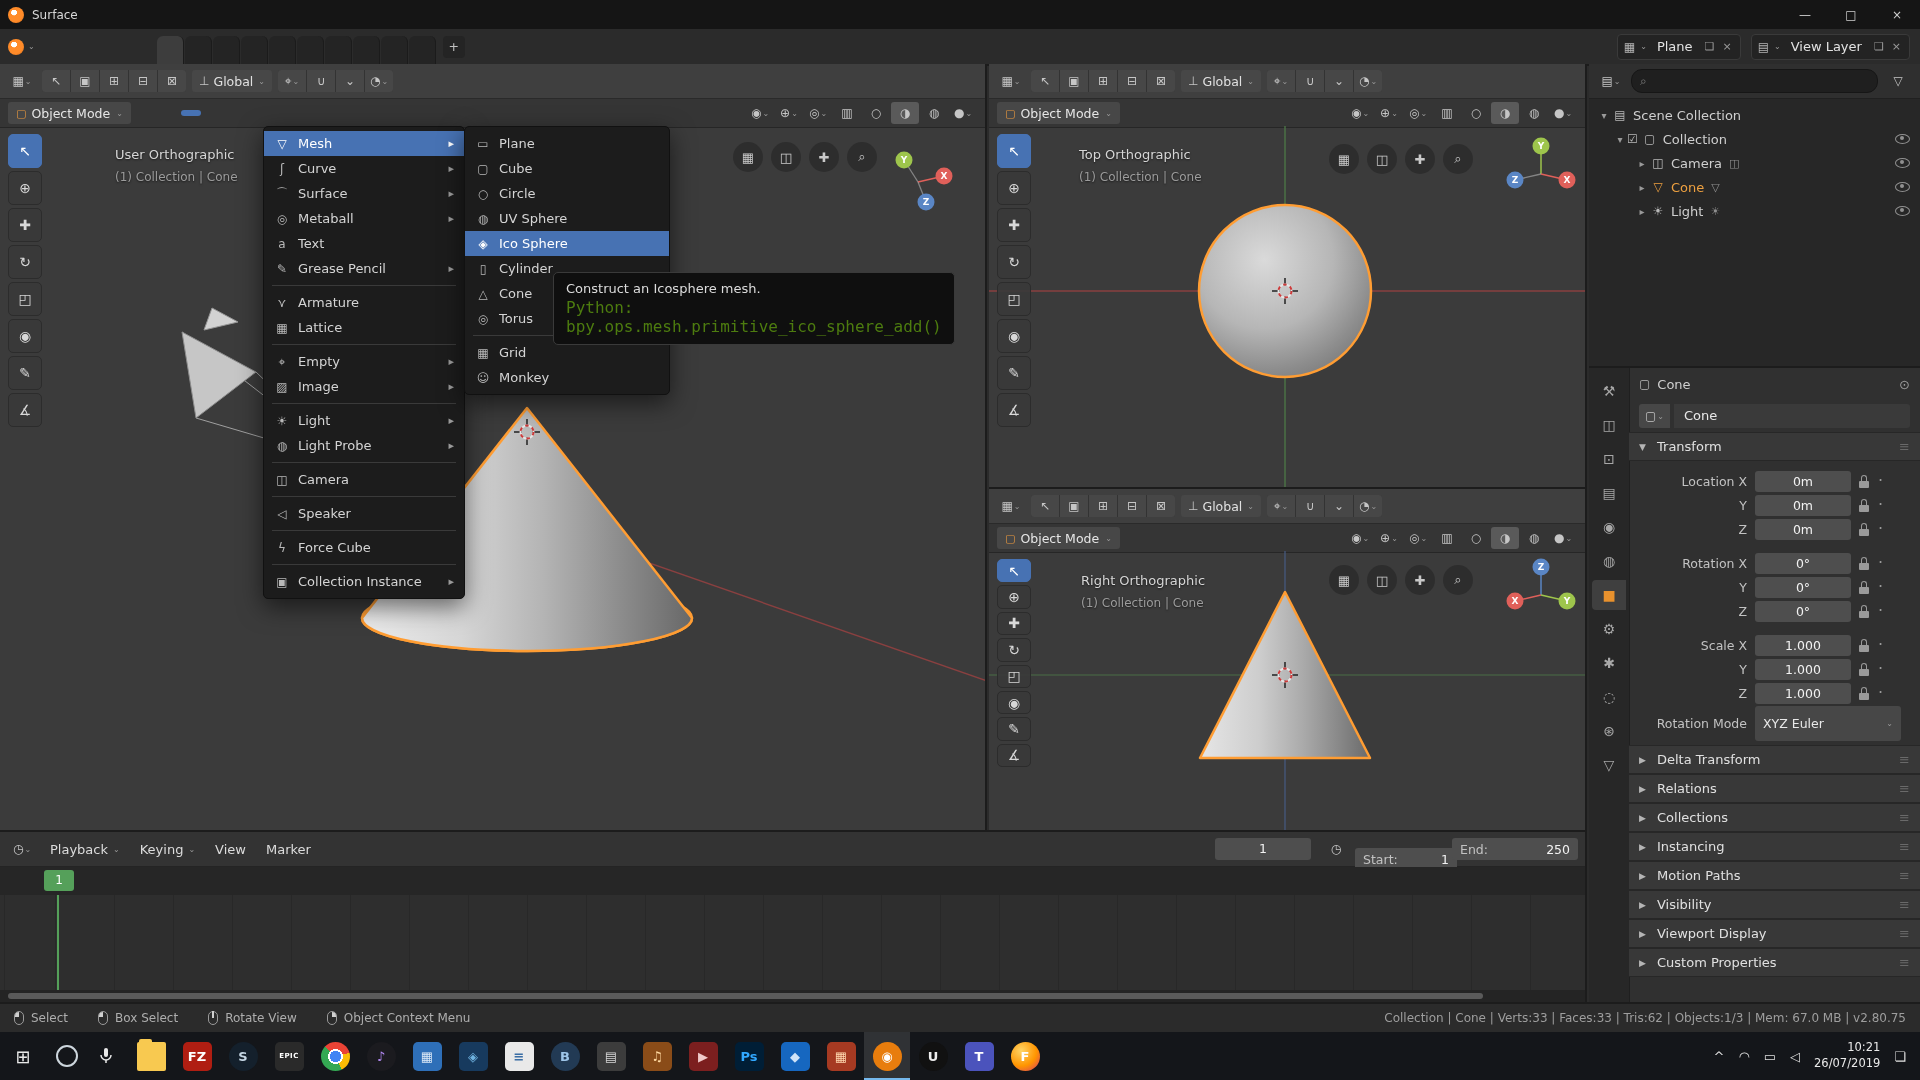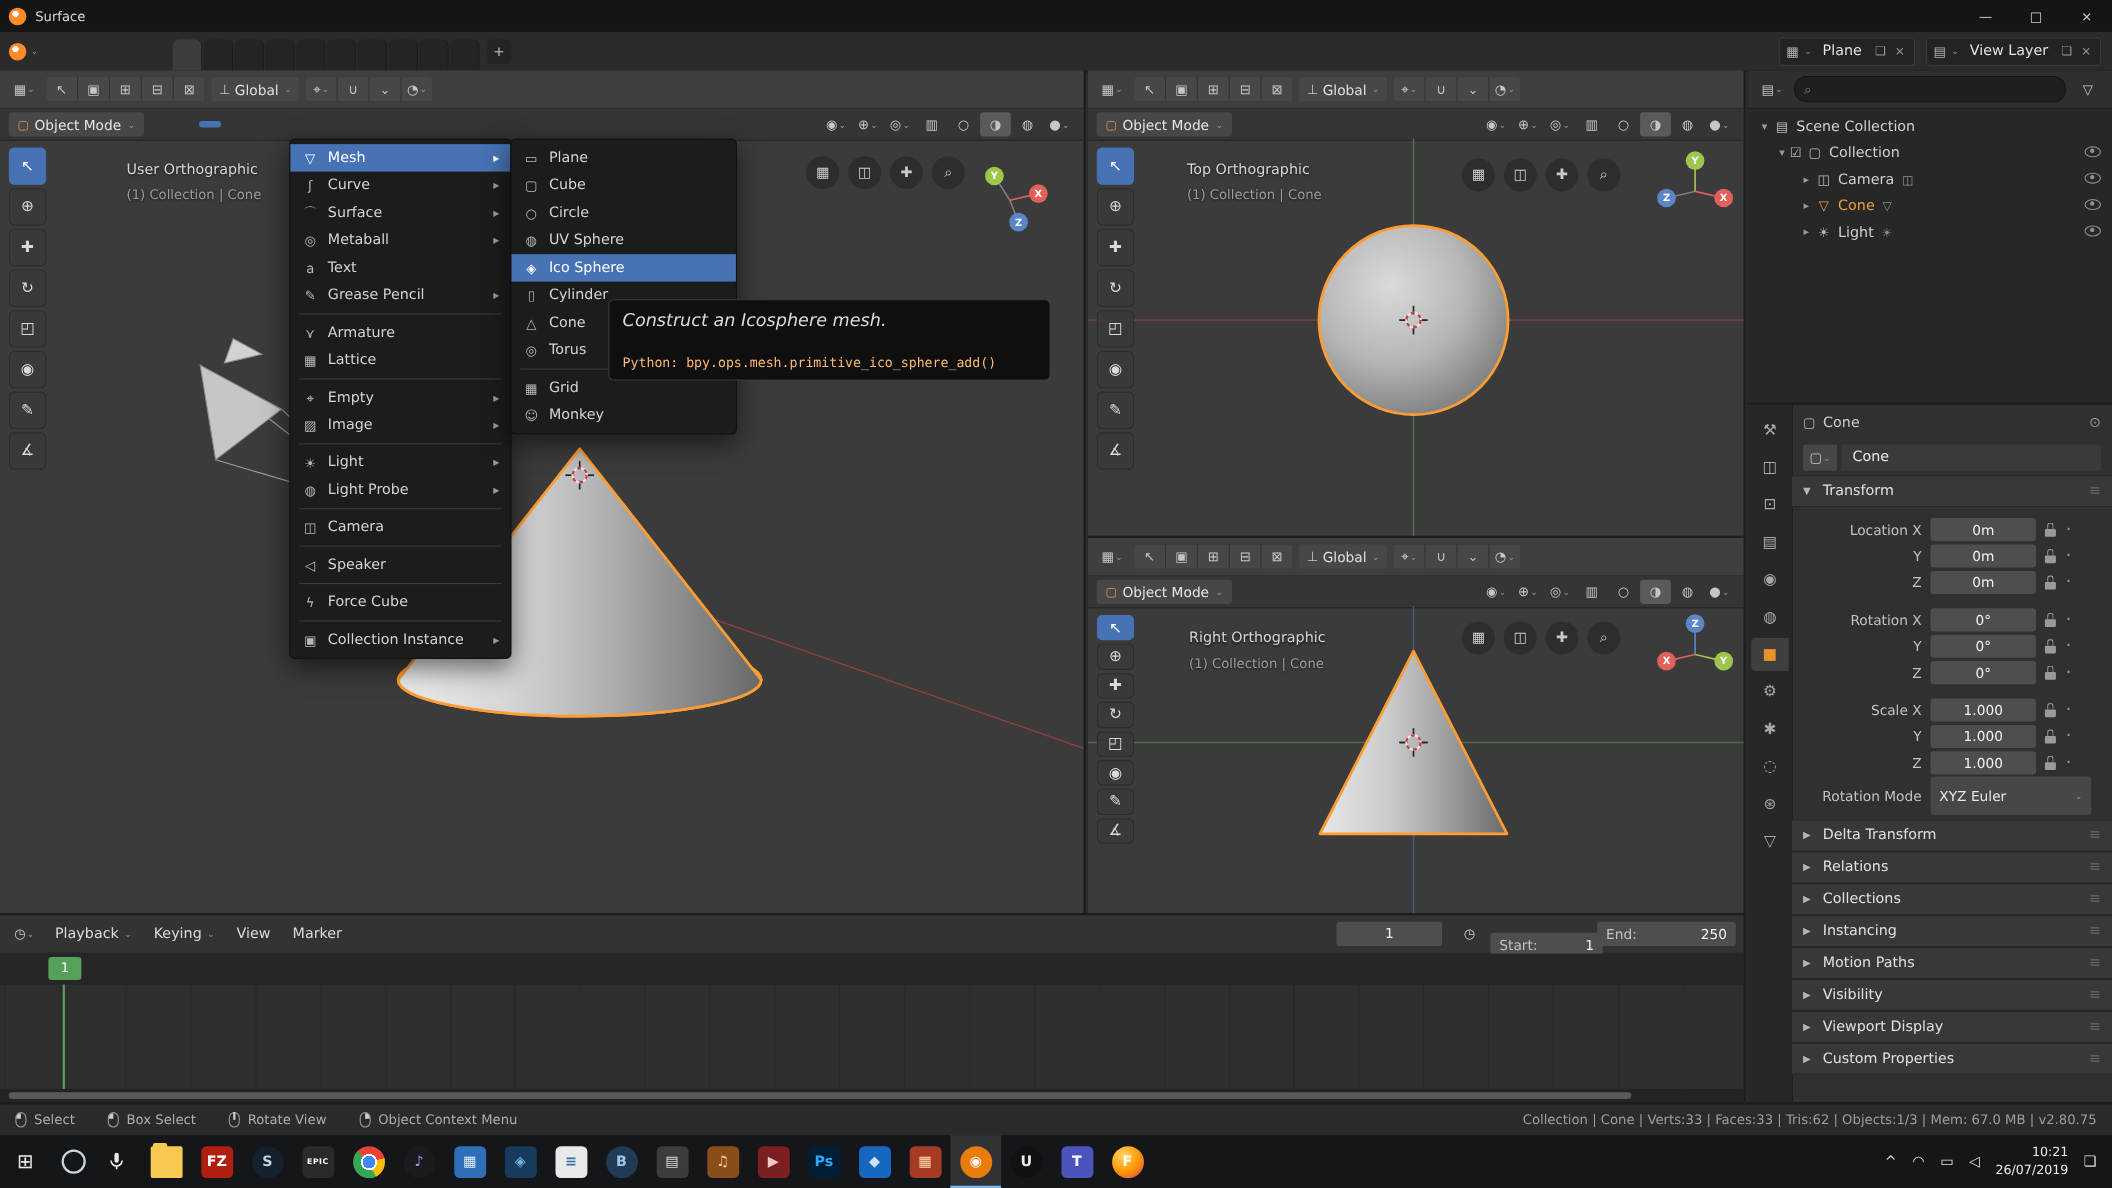"Construct an Icosphere mesh." .tt-line1 { font-size: 16px -> 13px; font-style: italic -> none; margin-bottom: 23px -> 2px }
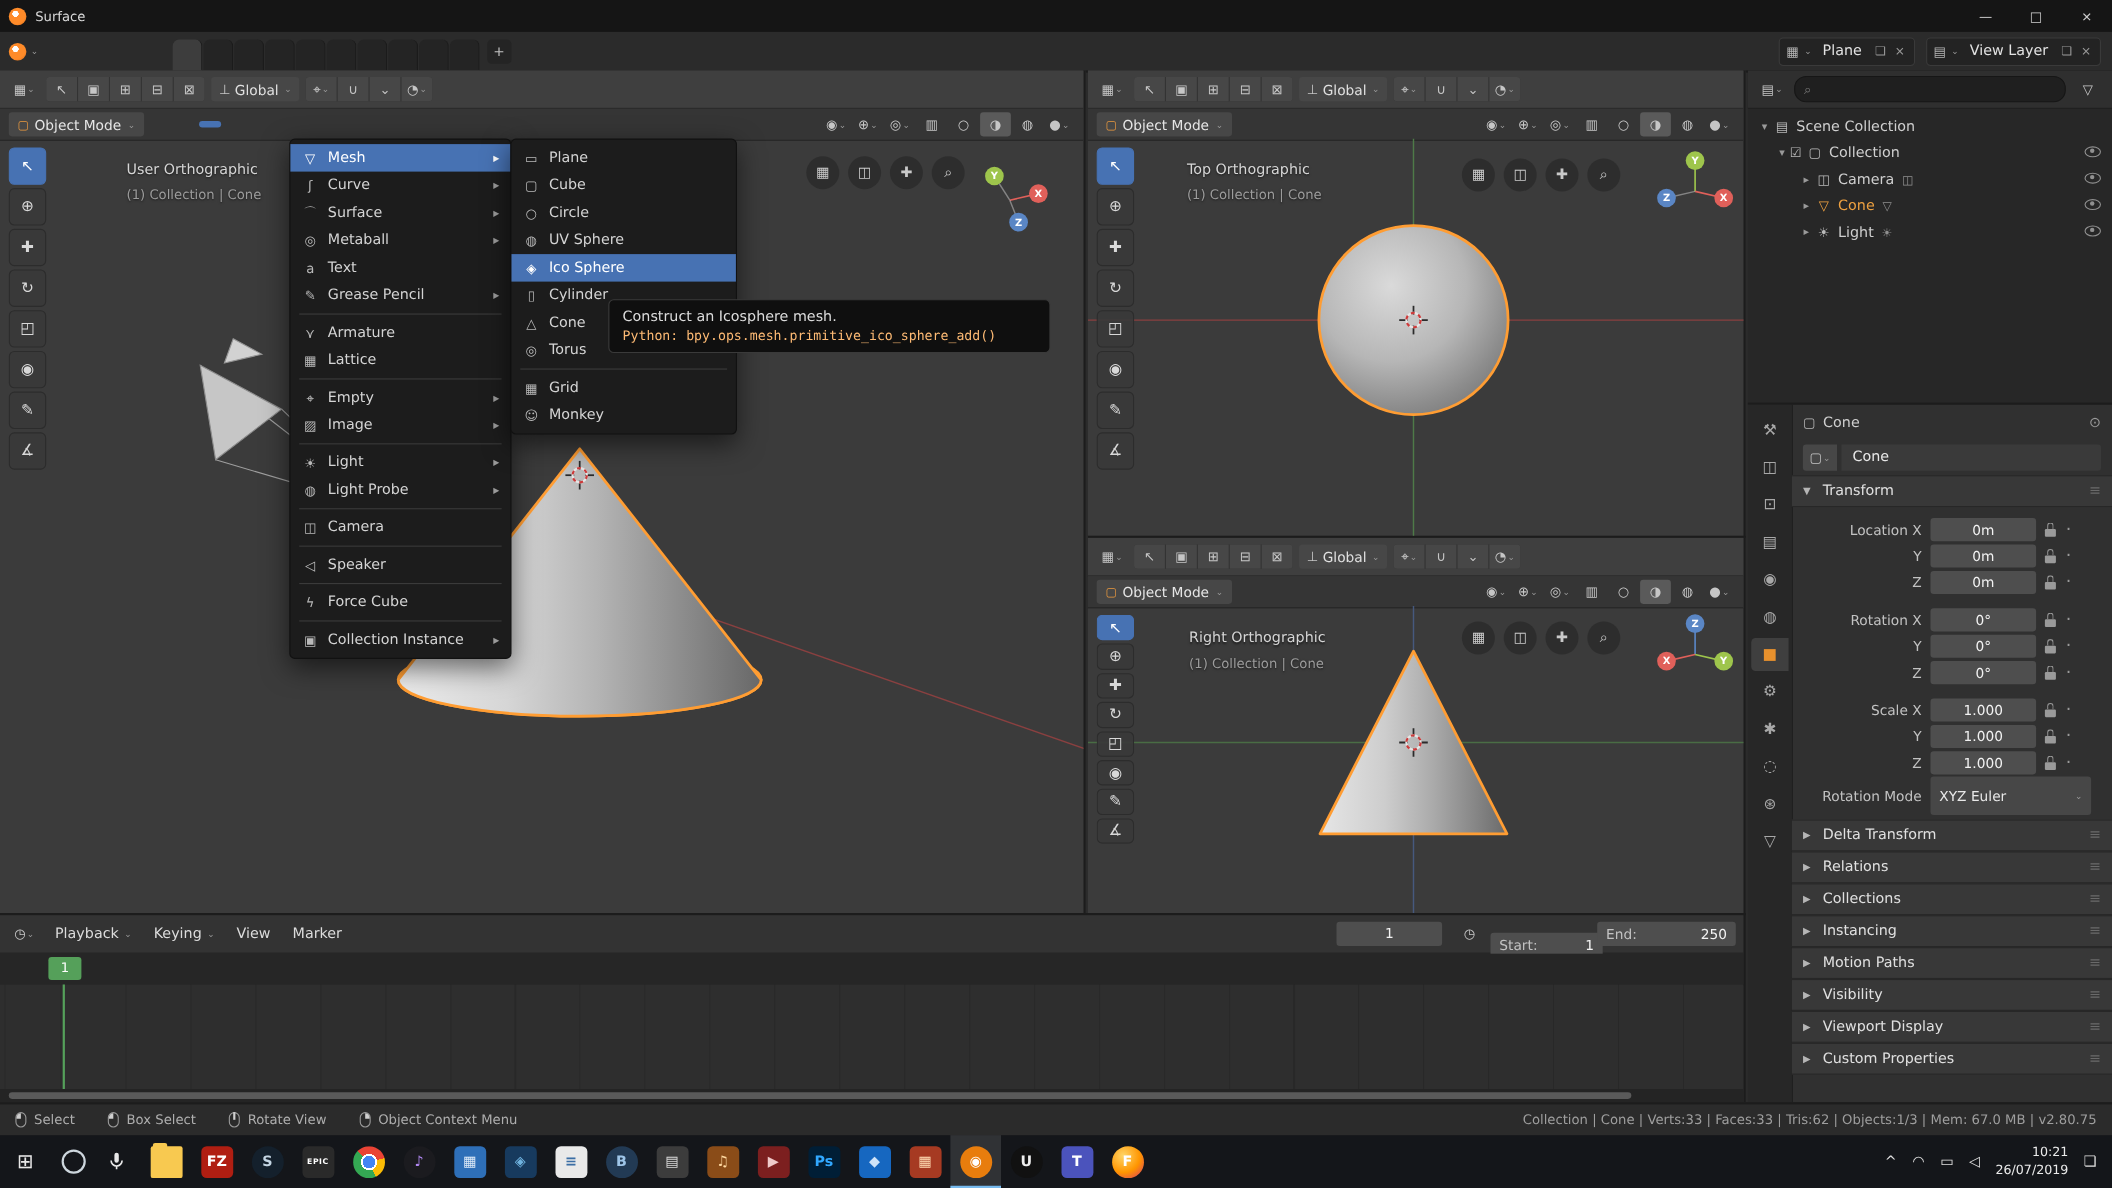"Python:" .tt-line2 { color: #fdba74 -> #4d7c0f; font-size: 12px -> 16px }
